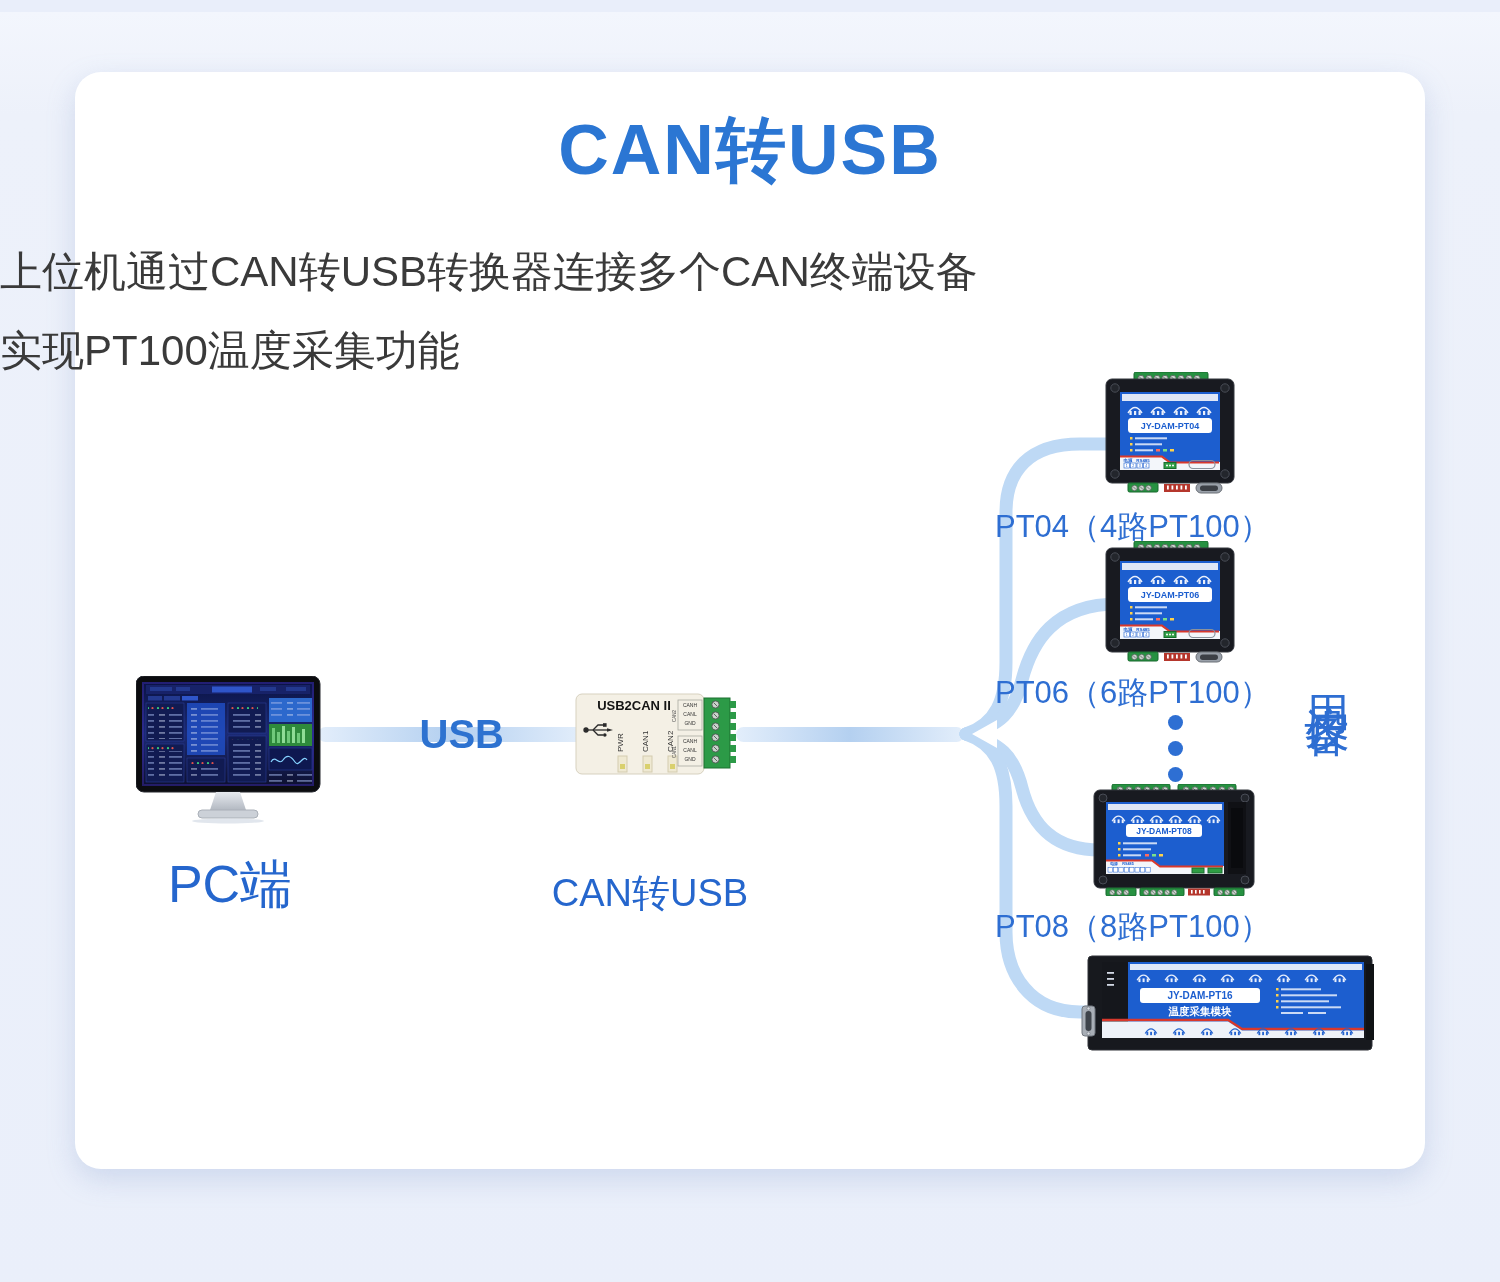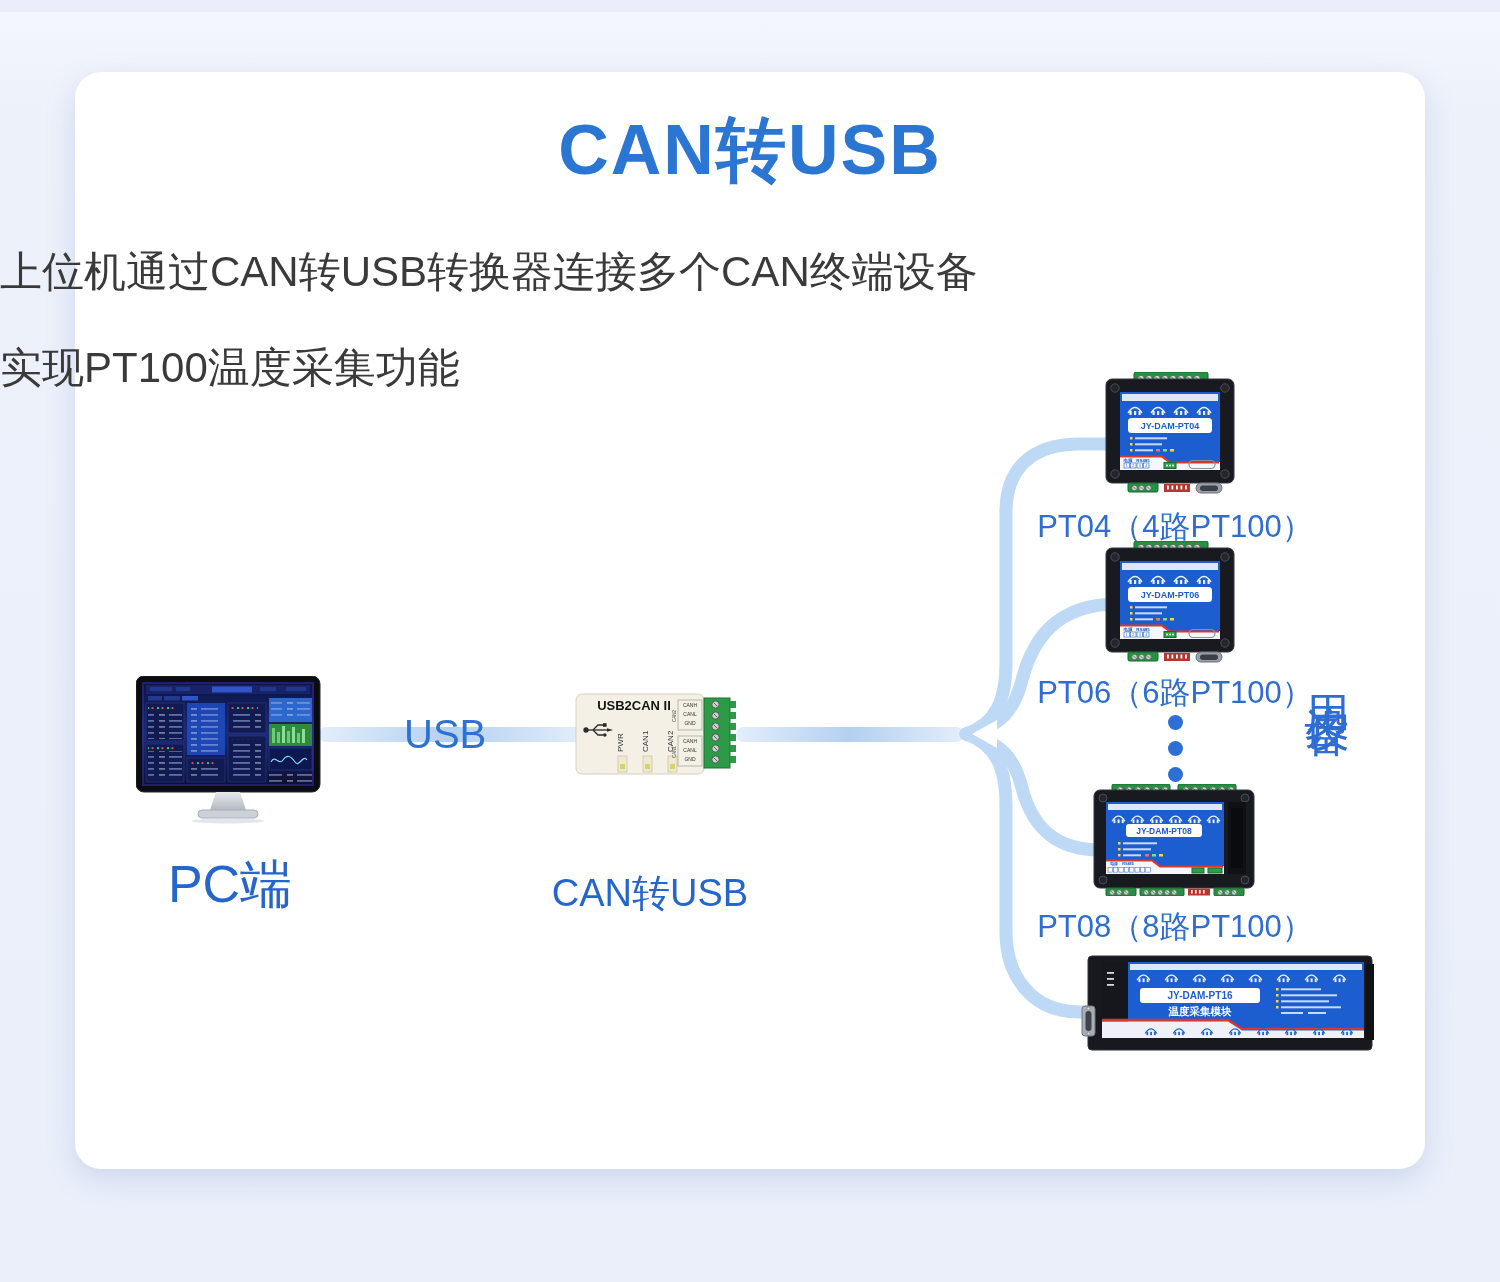"实现PT100温度采集功能" .sub2 { top: 328px -> 311px }
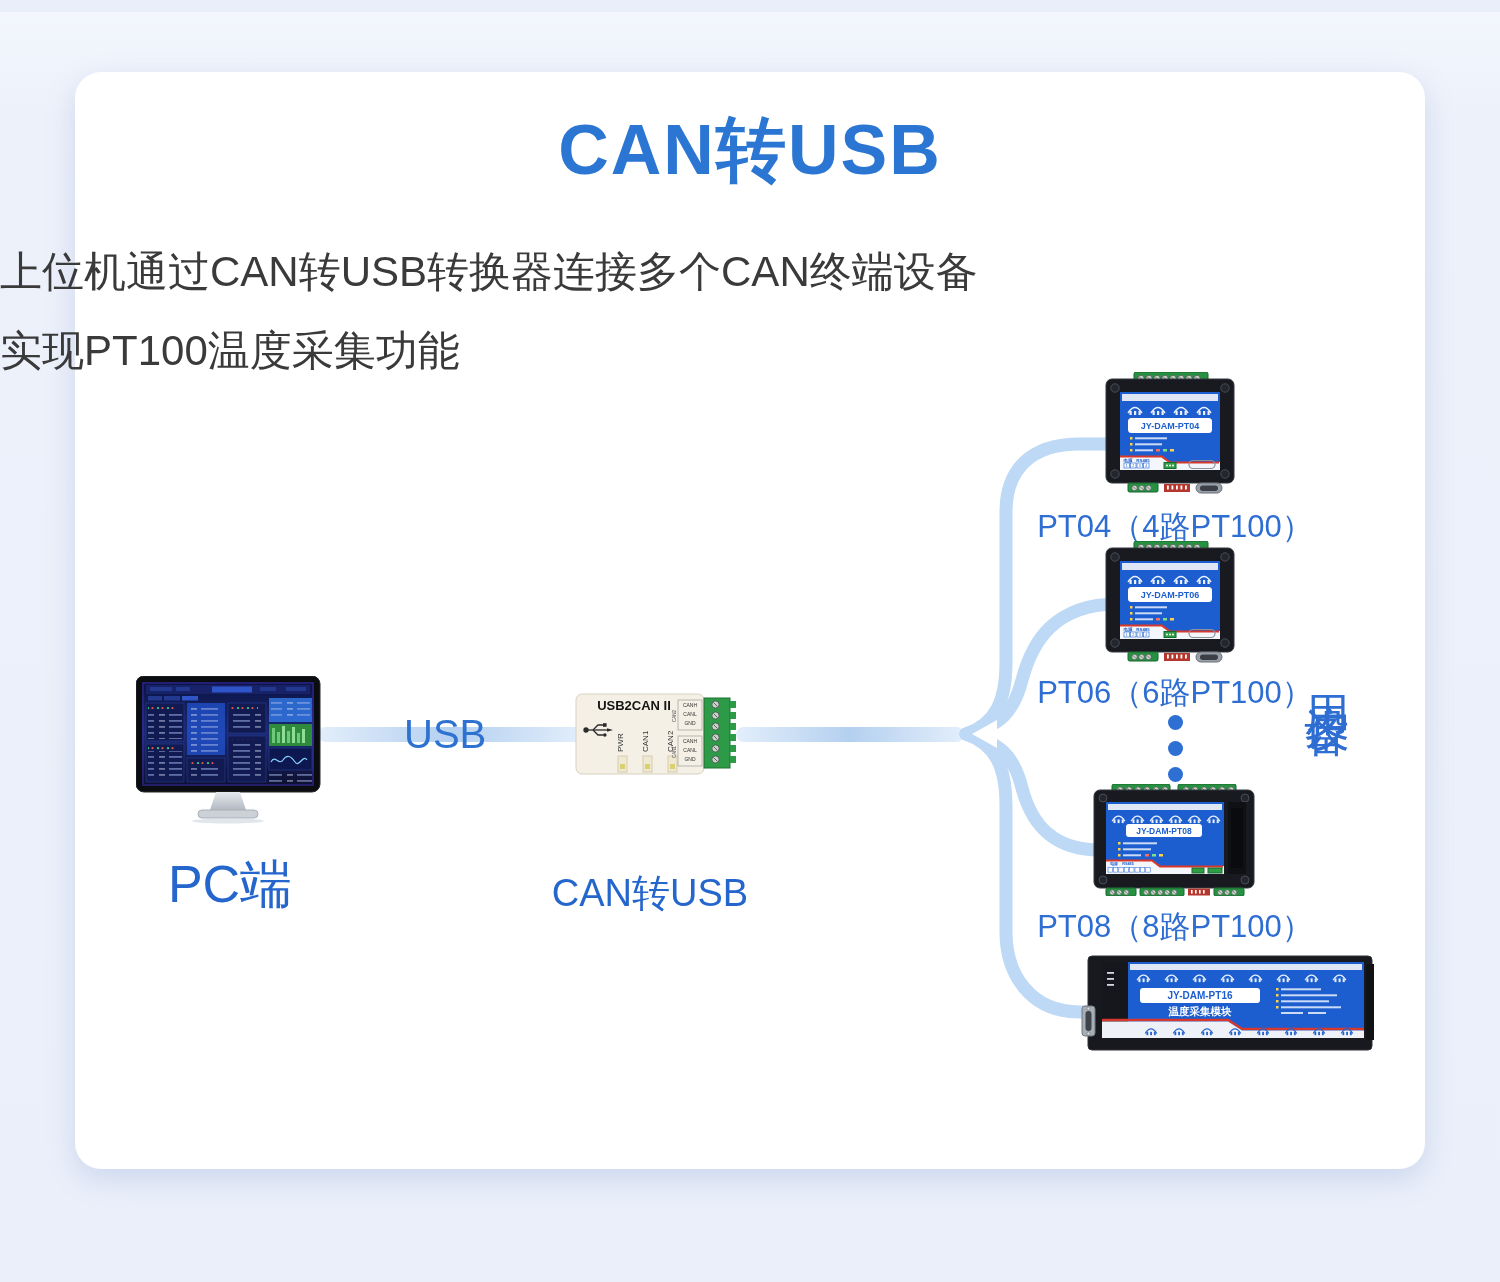"PT04（4路PT100）" .cap { text-align: center -> none }
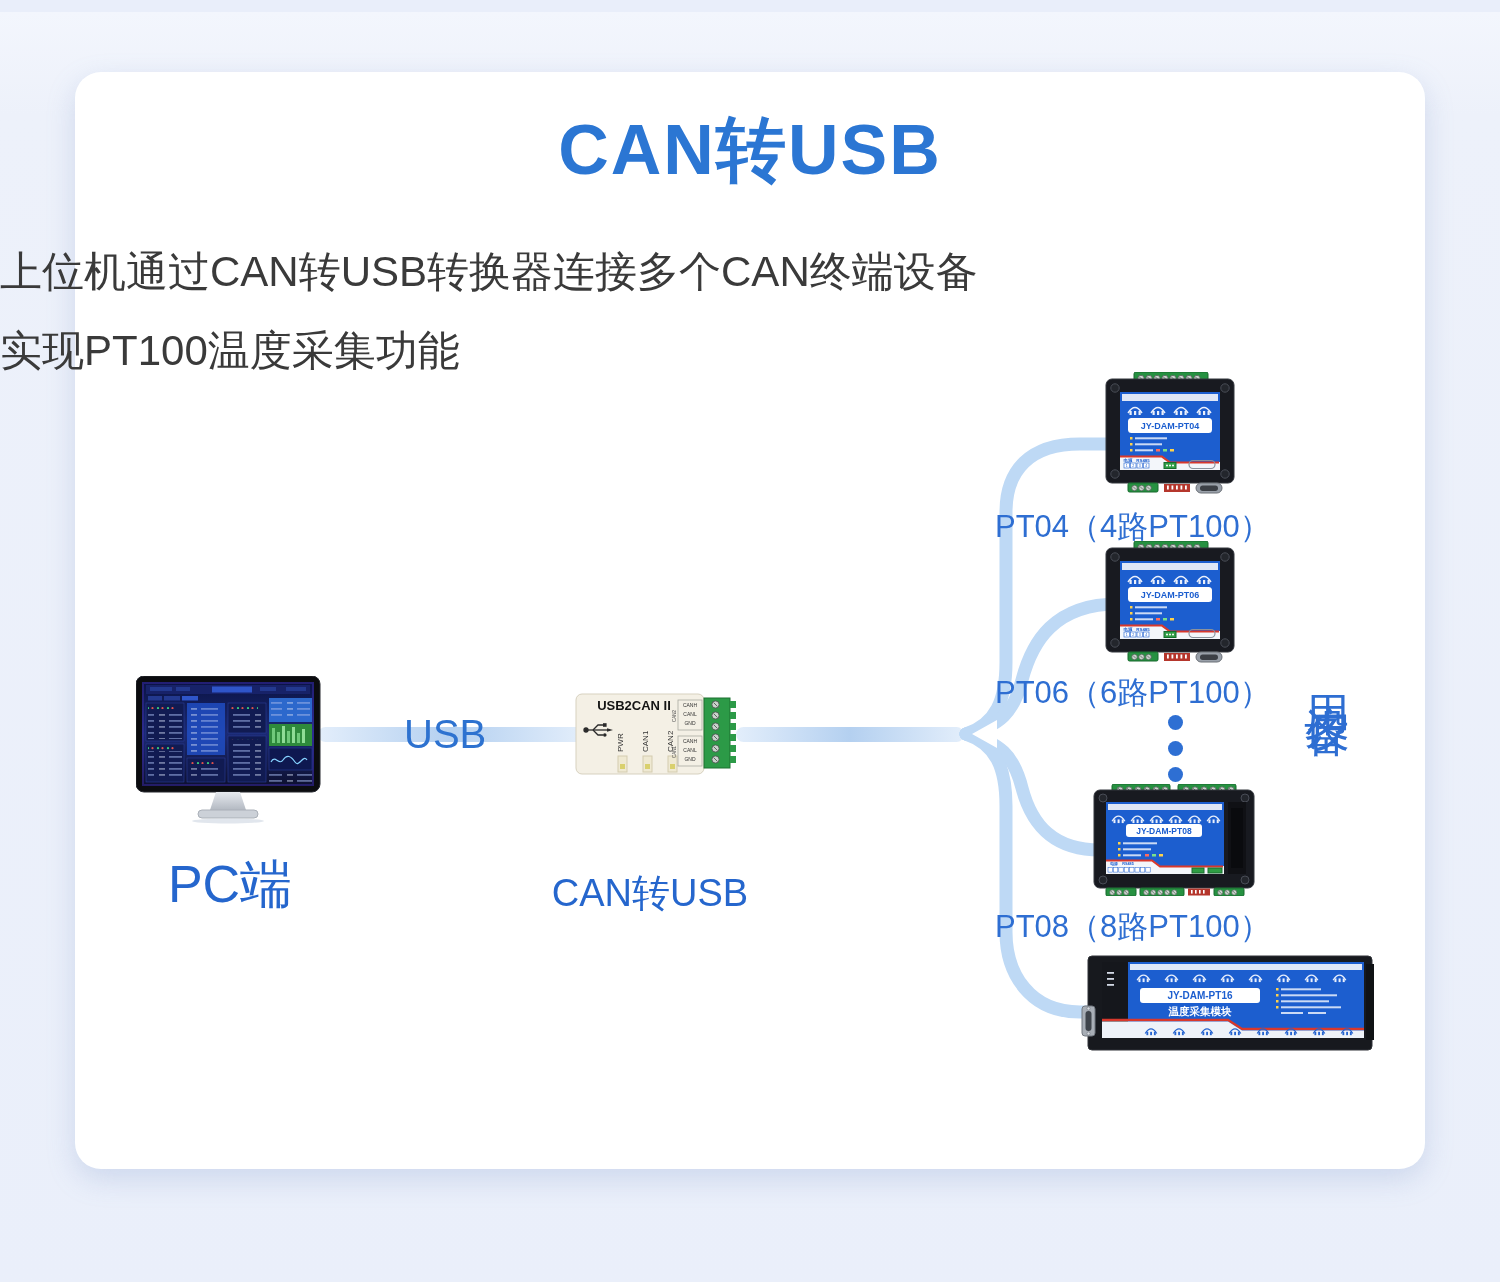"USB" .linklab { font-weight: 400 -> 700; text-align: left -> right }
